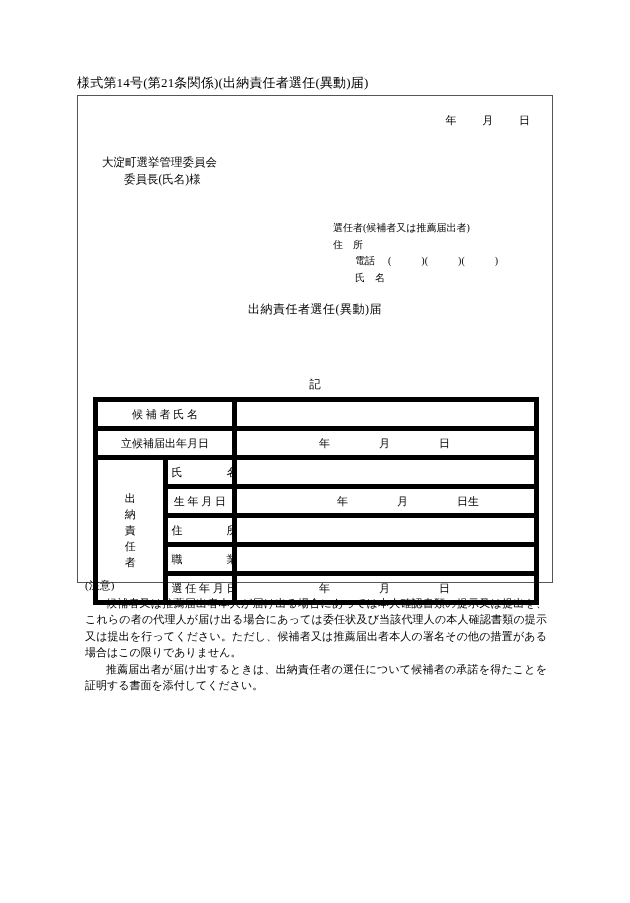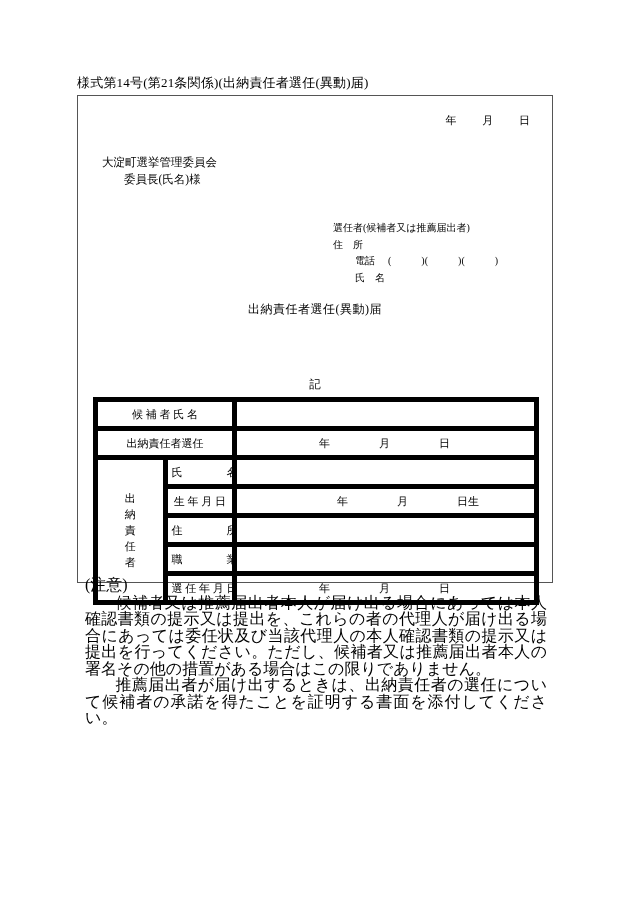"出納責任者選任" td.lbl { text: 出納責任者選任 -> 立候補届出年月日 }
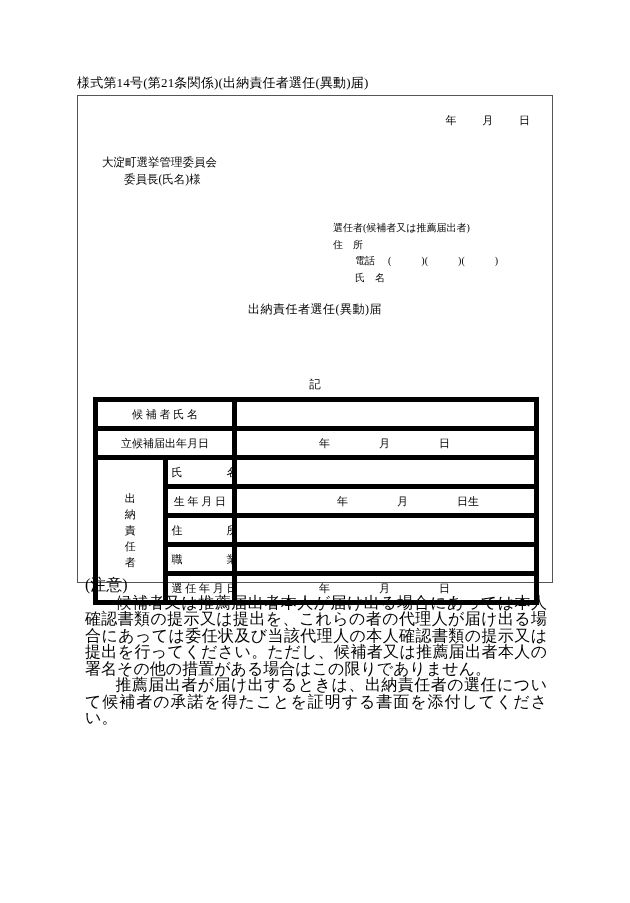"(注意)" .notes { font-size: 16px -> 11px }
